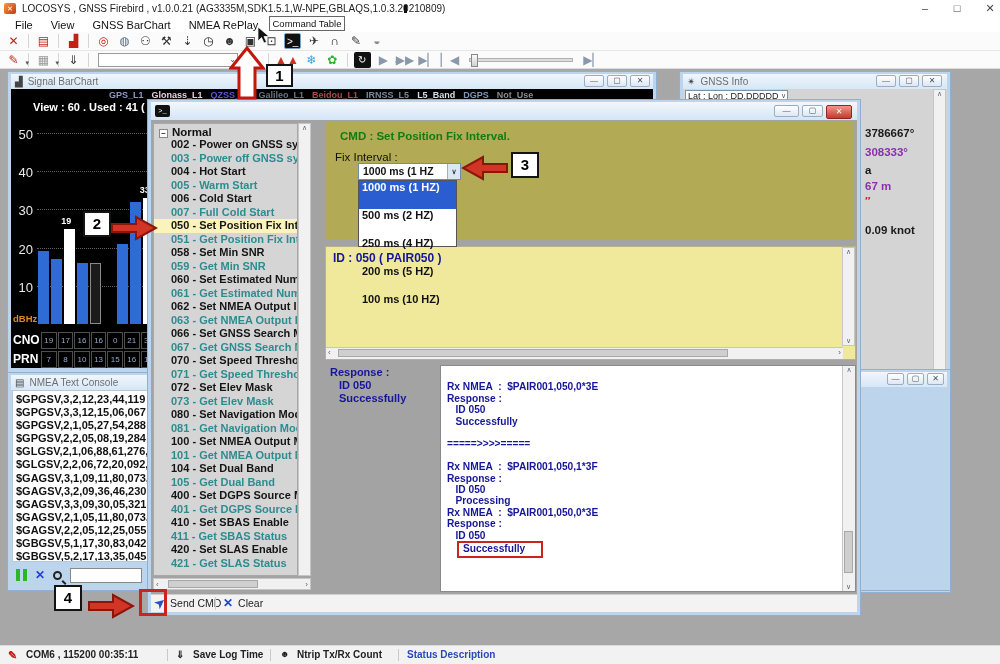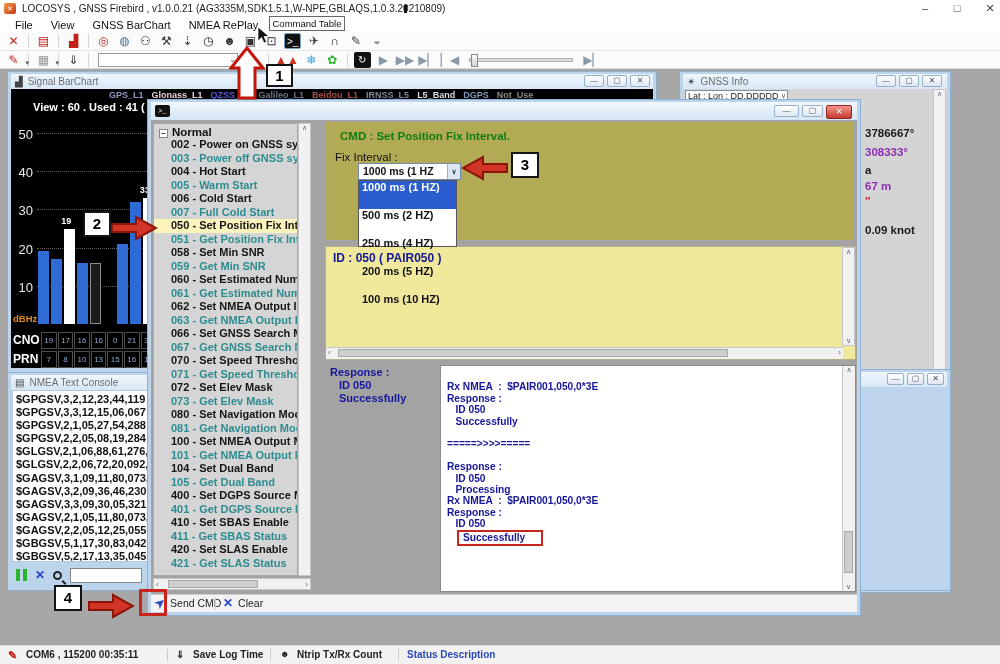"Rx NMEA : $PAIR001,050,1*3F" div.lline { html: none -> <div>Rx NMEA : $PAIR001,050,1*3F</div> }
